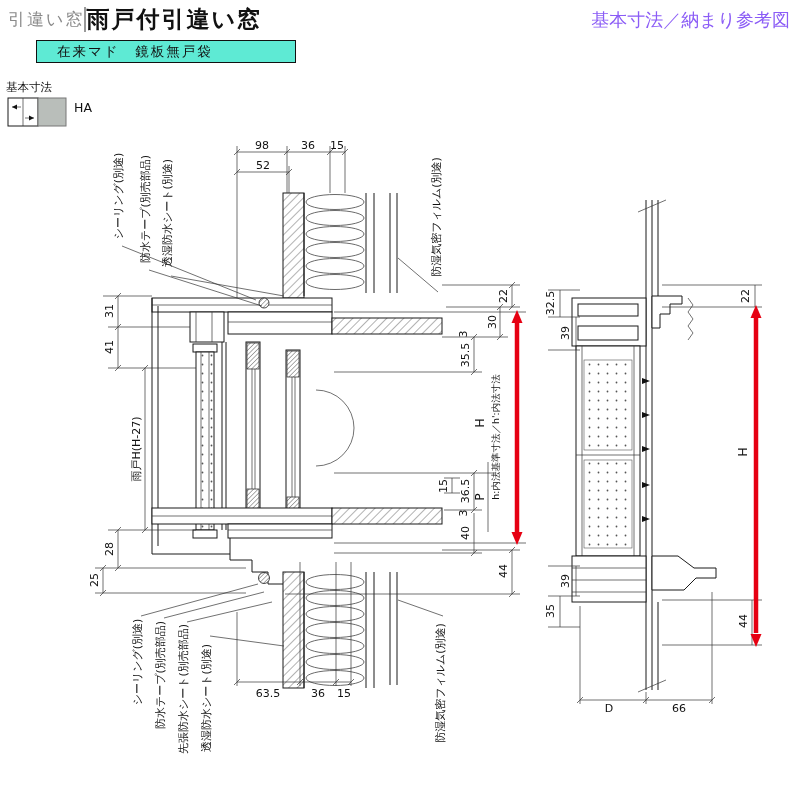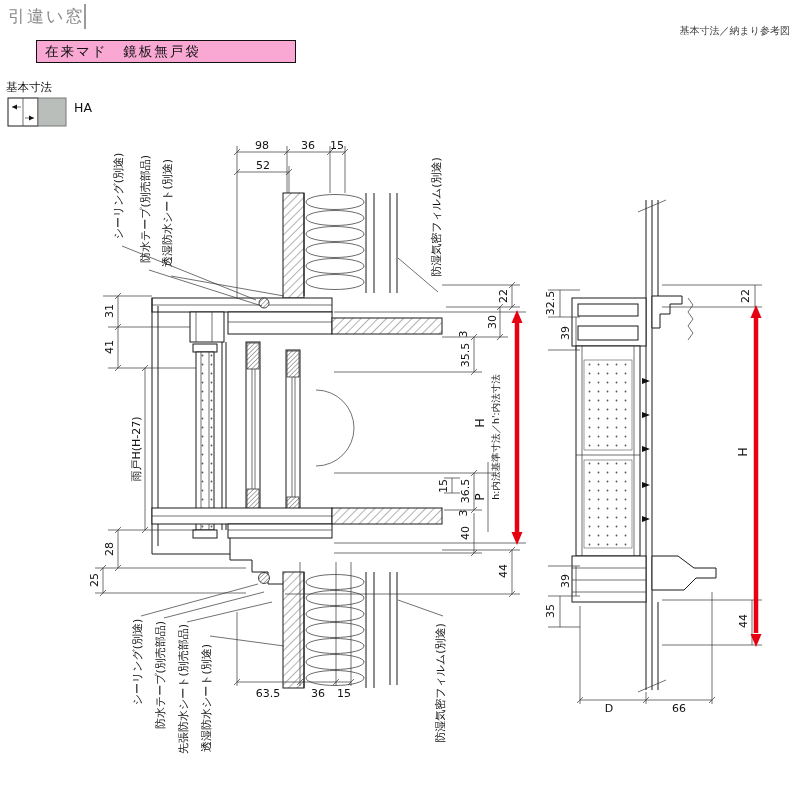"雨戸付引違い窓" span.title { html: none -> <span>雨戸付引違い窓</span> }
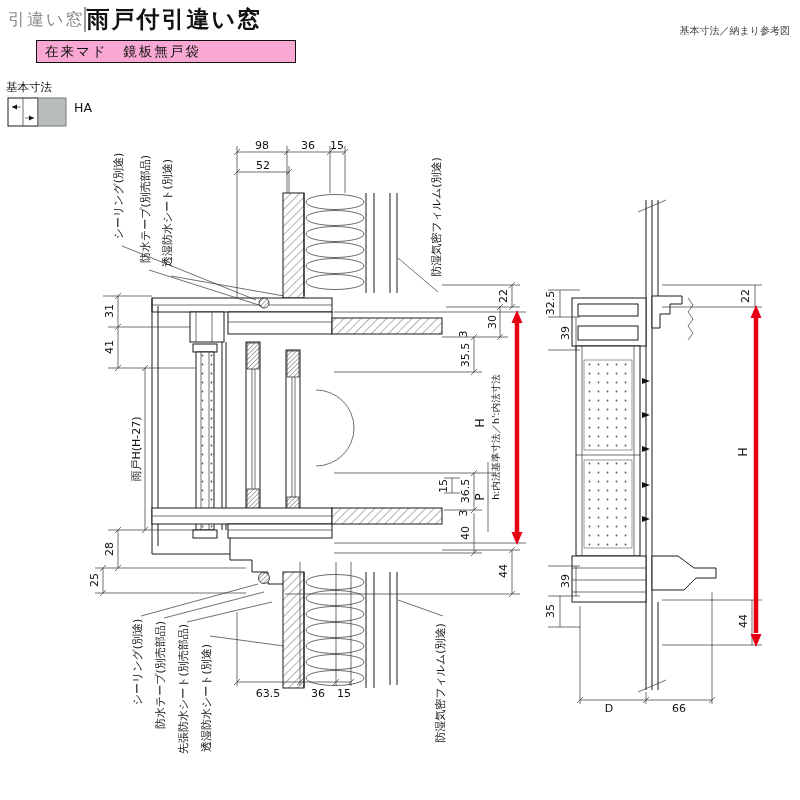"基本寸法／納まり参考図" .corner { color: #404040 -> #8b5cf6; font-size: 10px -> 18px; top: 24px -> 8px }
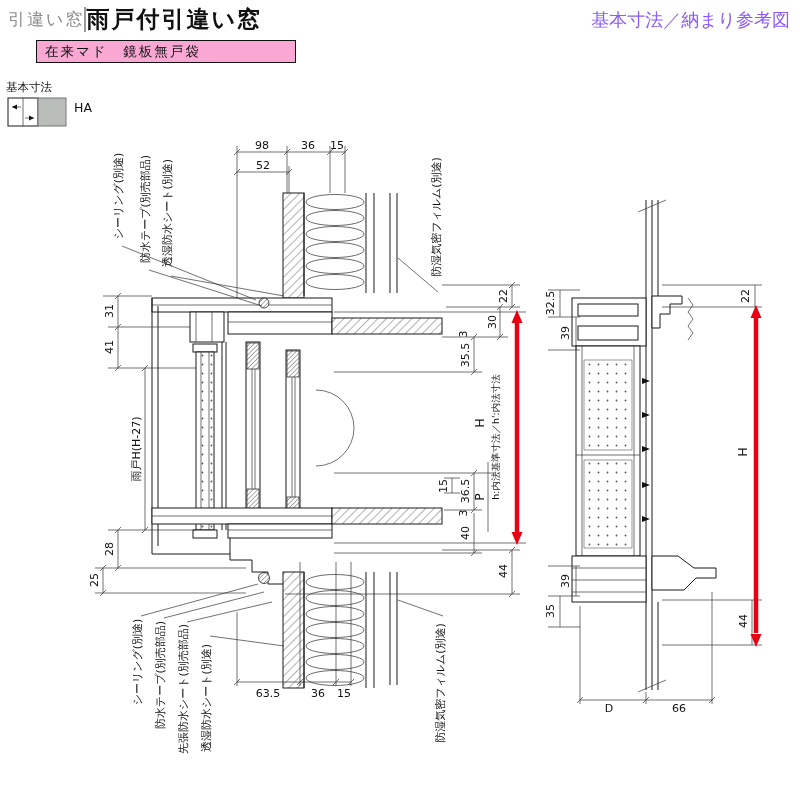"在来マド 鏡板無戸袋" .spec-box { background: #f9a8d4 -> #5eead4; padding-left: 8px -> 20px }
